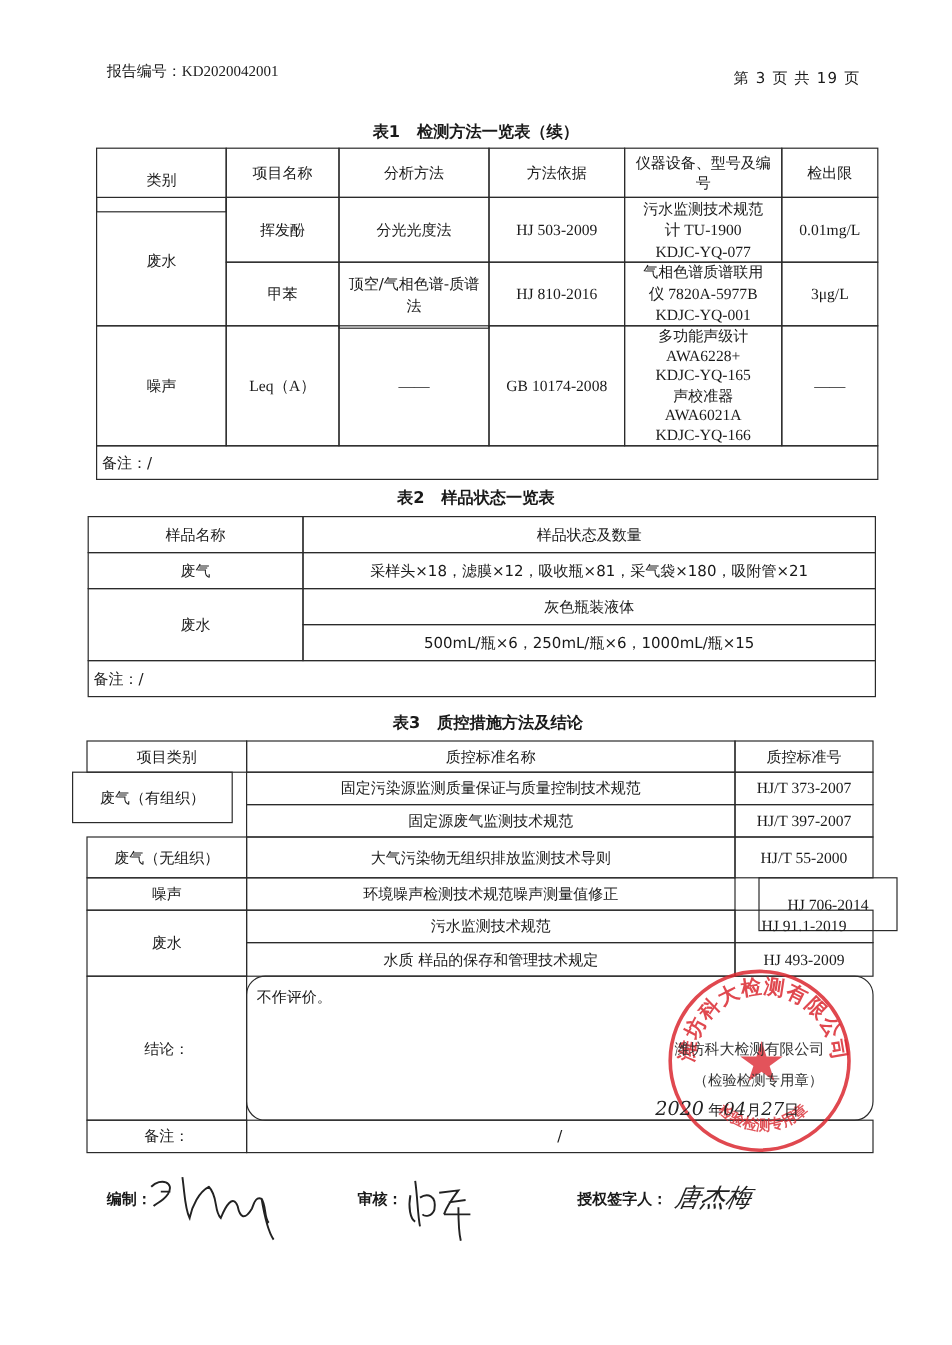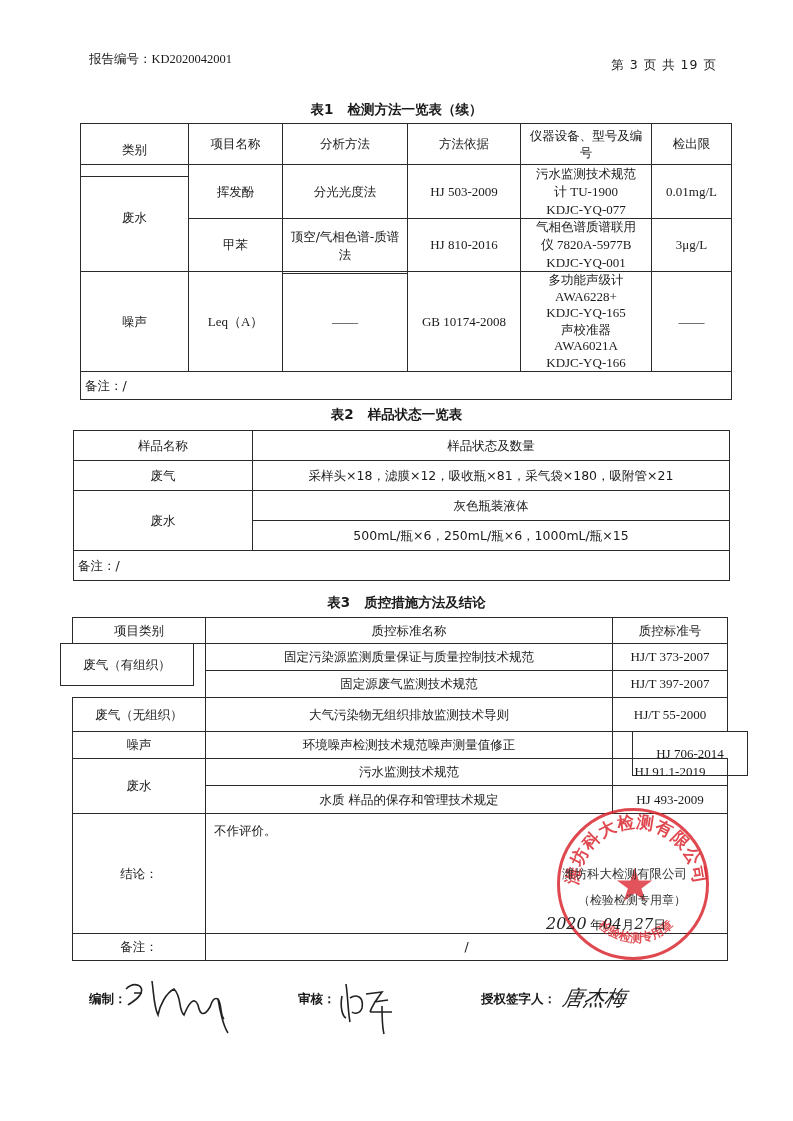"不作评价。" div.cell { border-radius: none -> 16px }
